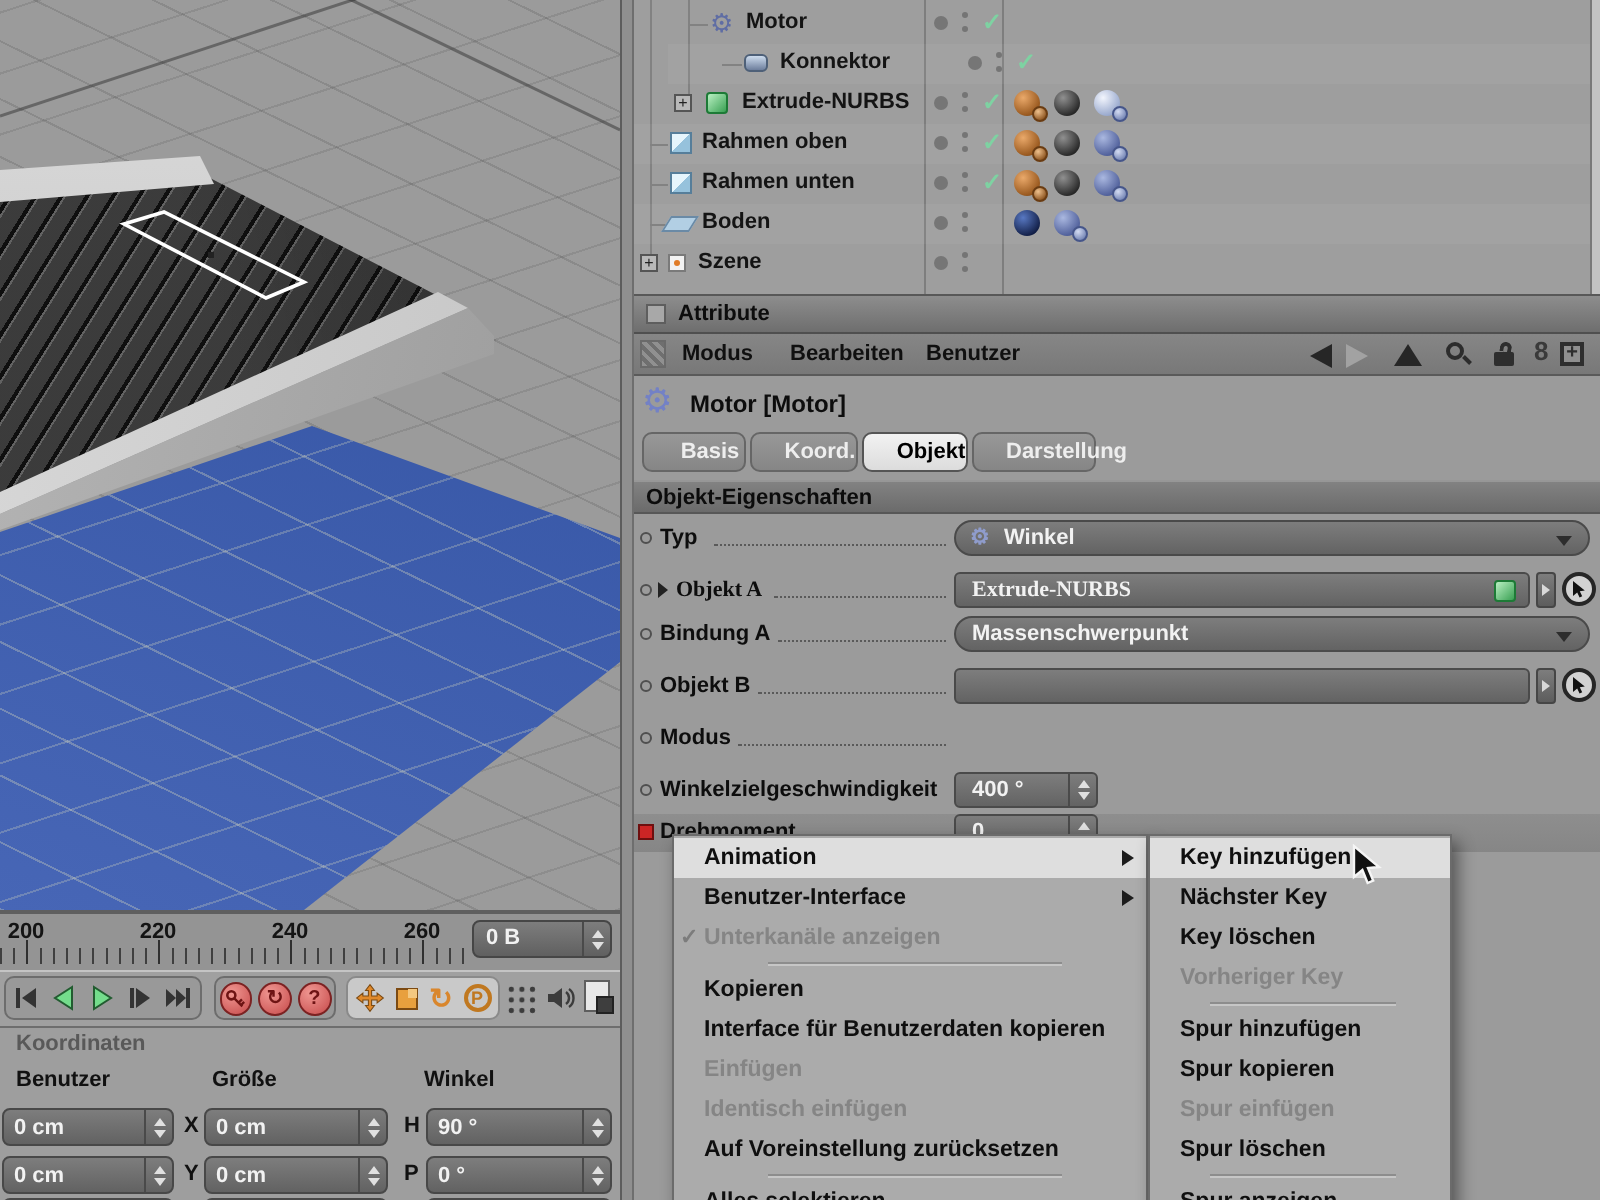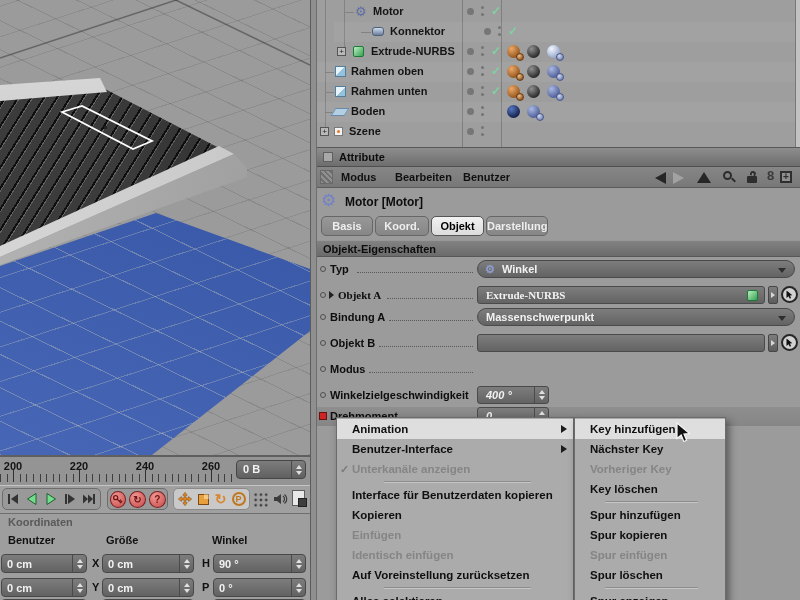"Basis" .tab { padding-left: none -> 16px }
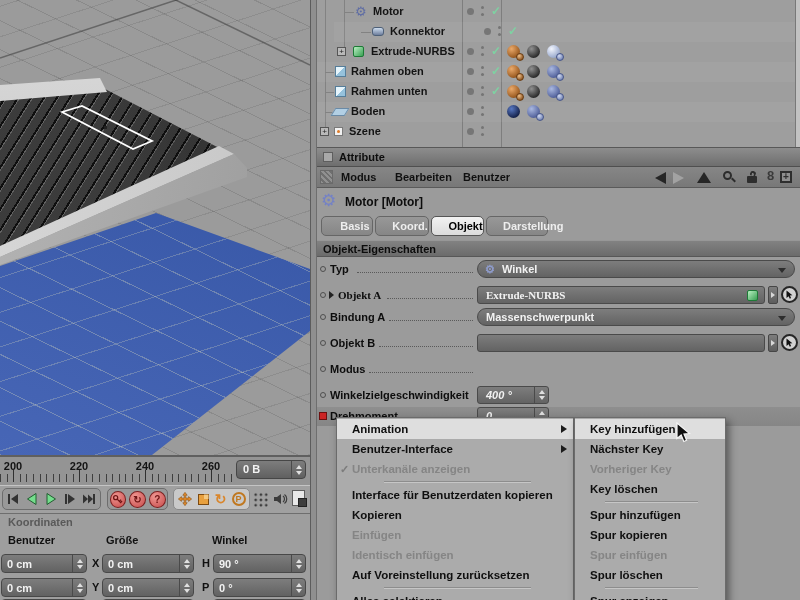"400 °" .spinf { font-style: italic -> none }
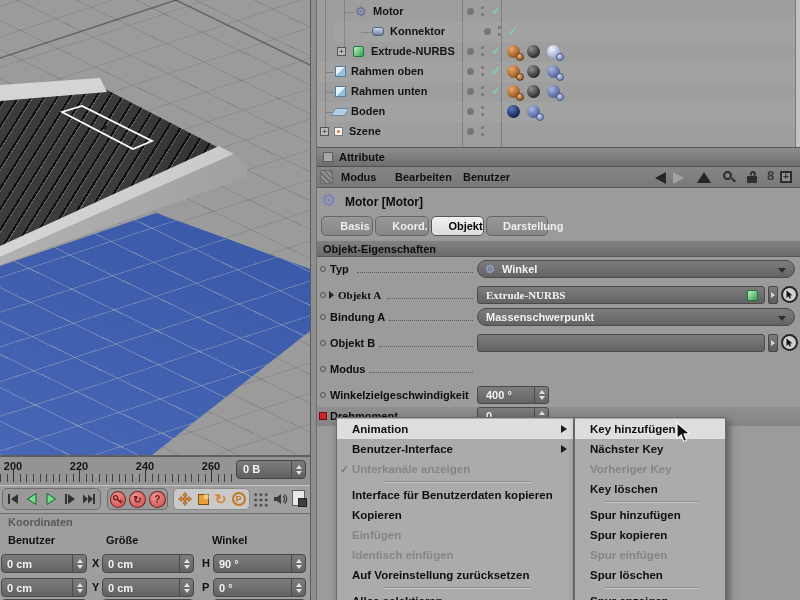"Vorheriger Key" div.mitem { order: before "Key löschen" -> after "Key löschen" }
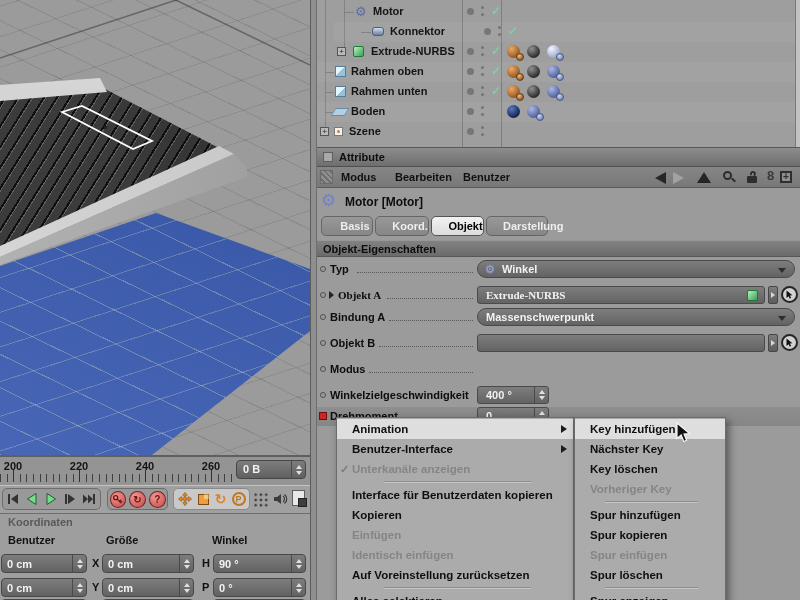"Interface für Benutzerdaten kopieren" div.mitem { order: before "Kopieren" -> after "Kopieren" }
